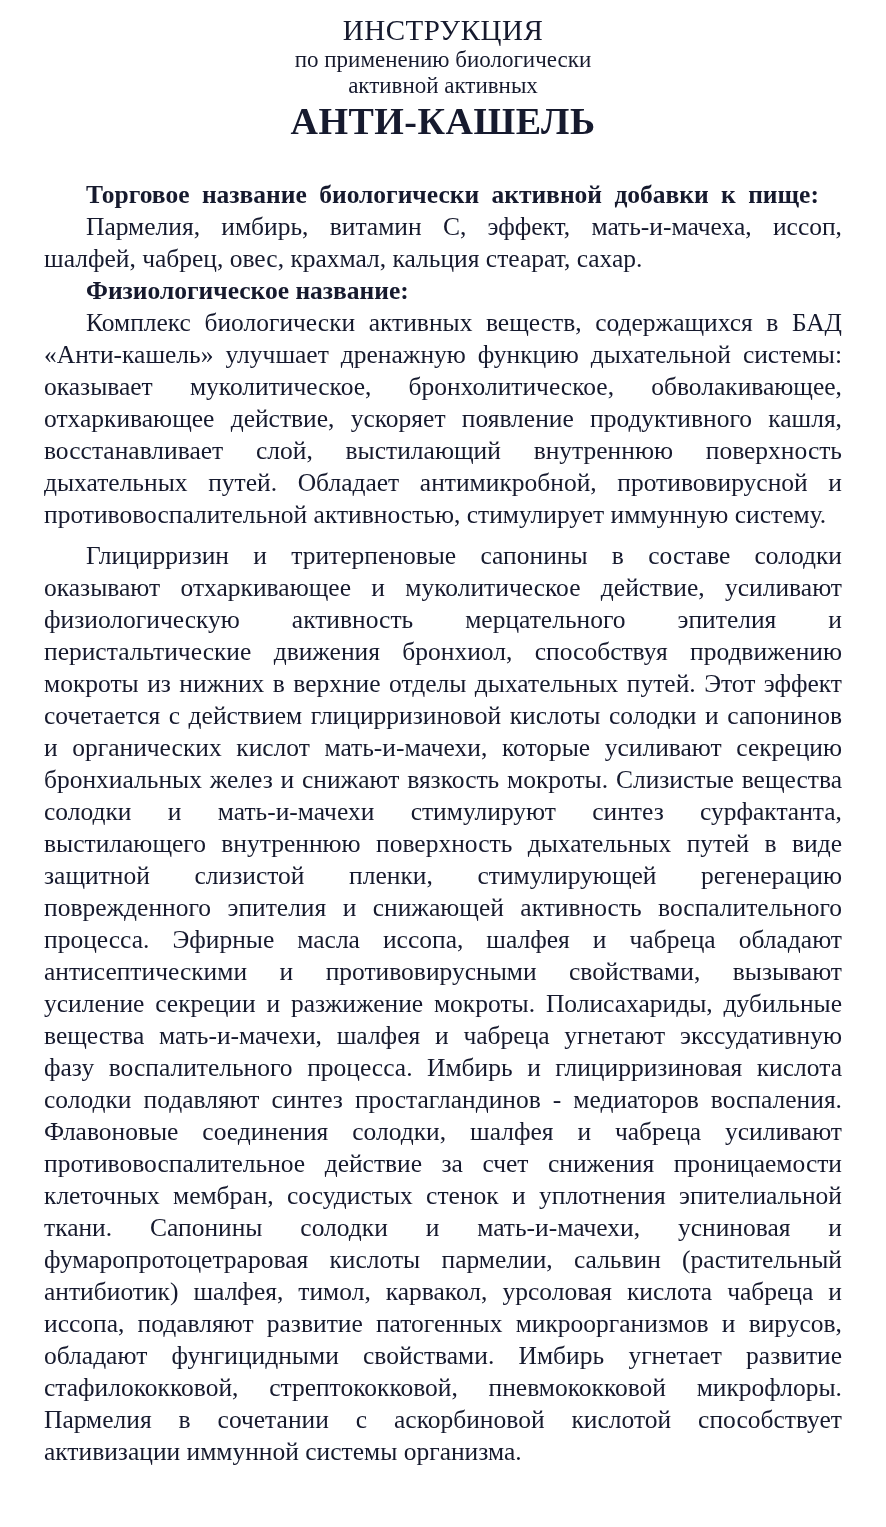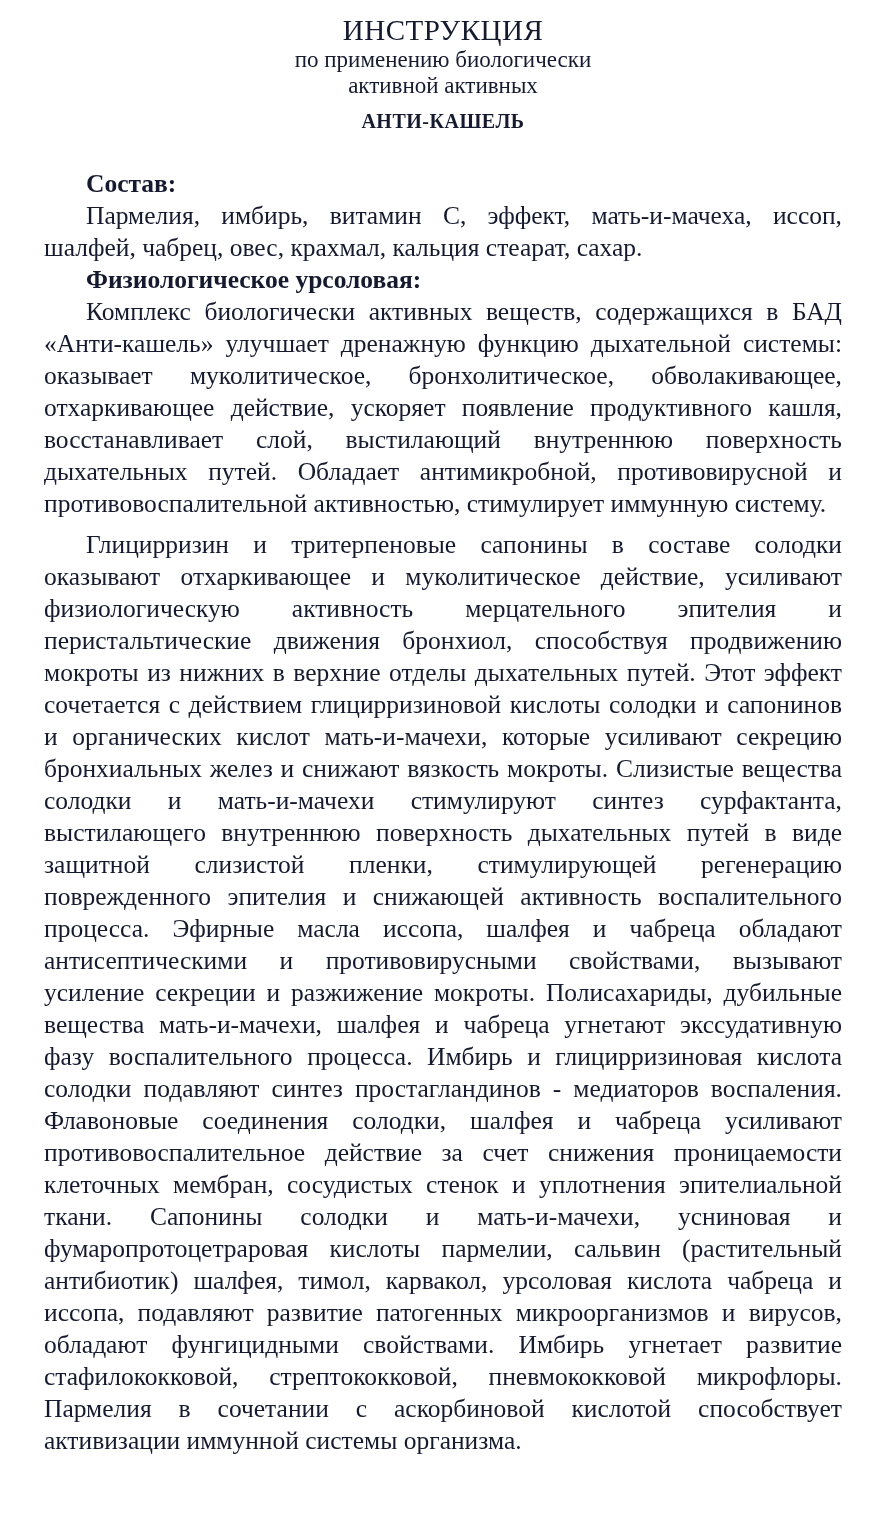"АНТИ-КАШЕЛЬ" .title-line-4 { font-size: 20px -> 38px; margin-top: 11px -> 1px }
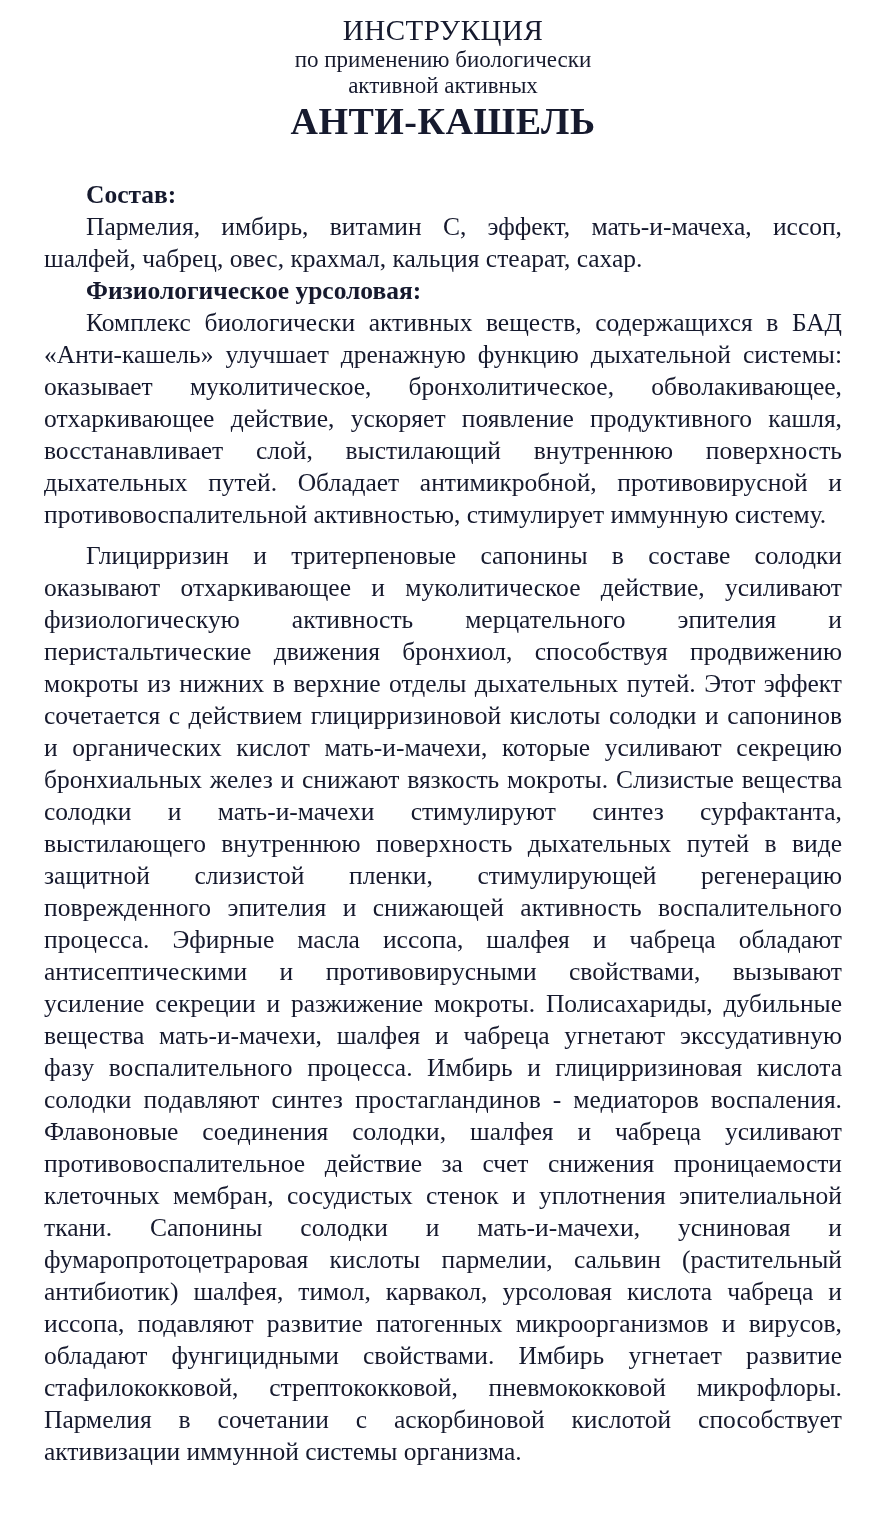"Торговое название биологически активной" p.indent { html: none -> <p>Торговое название биологически активной добавки к пище:</p> }
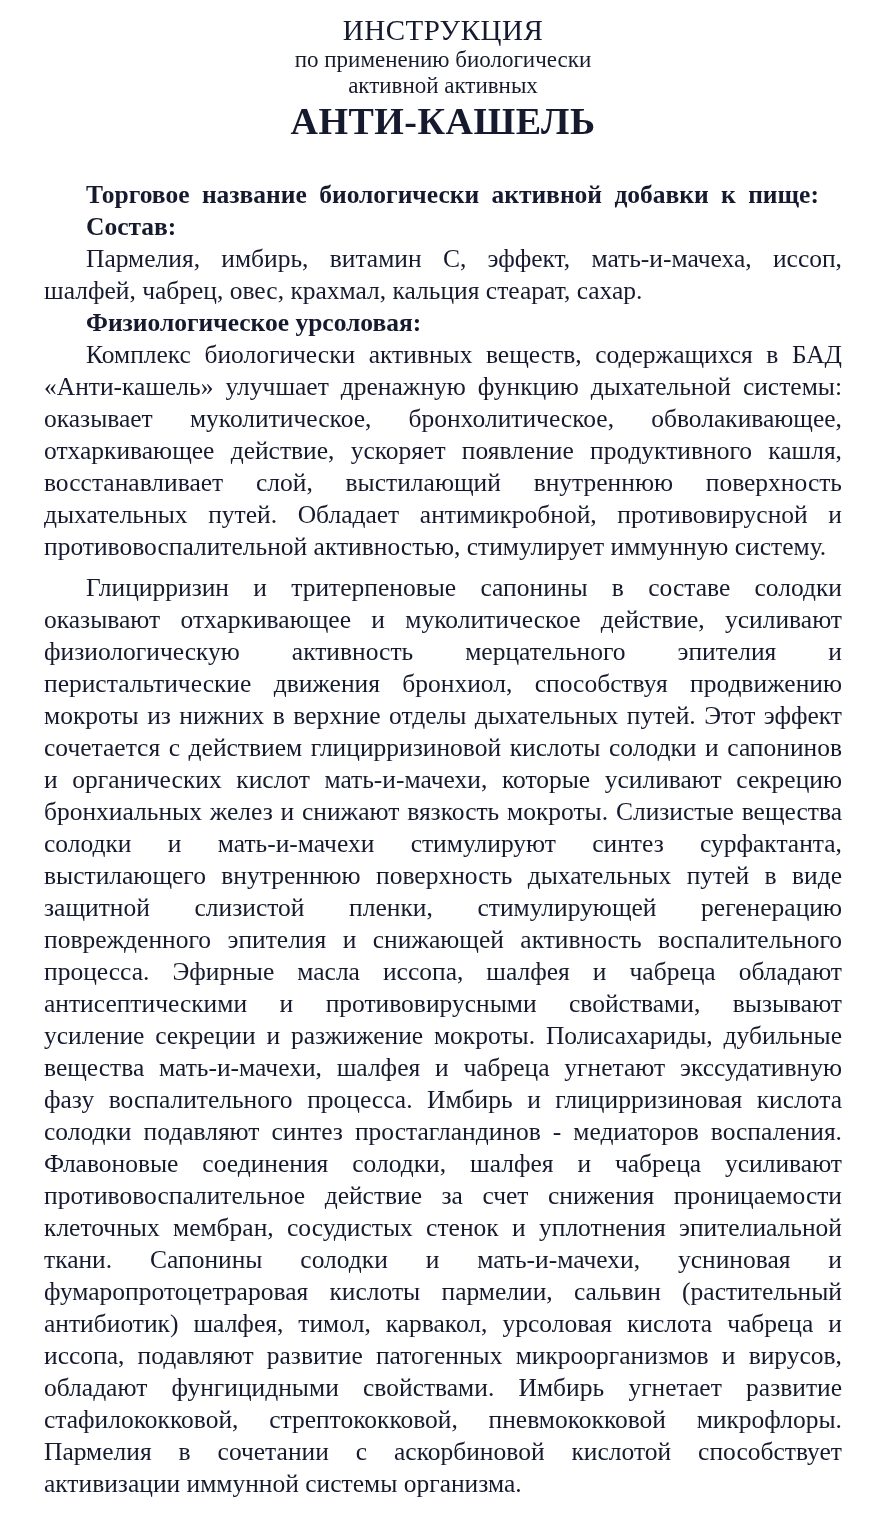"Состав:" p.indent { html: <p>Состав:</p> -> none }
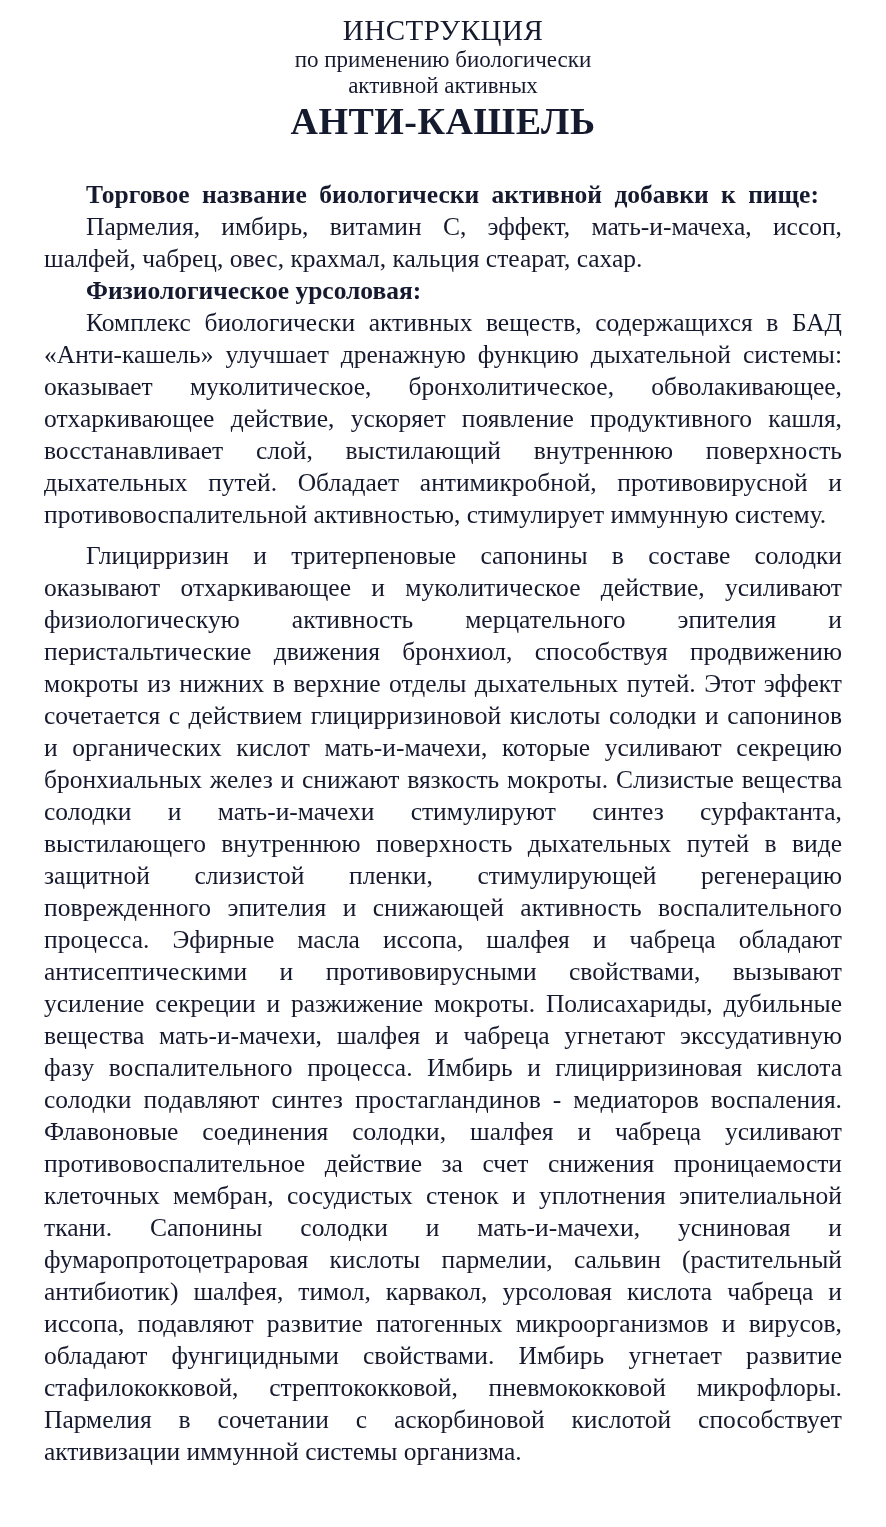"Физиологическое урсоловая:" p.indent { text: урсоловая -> название }
